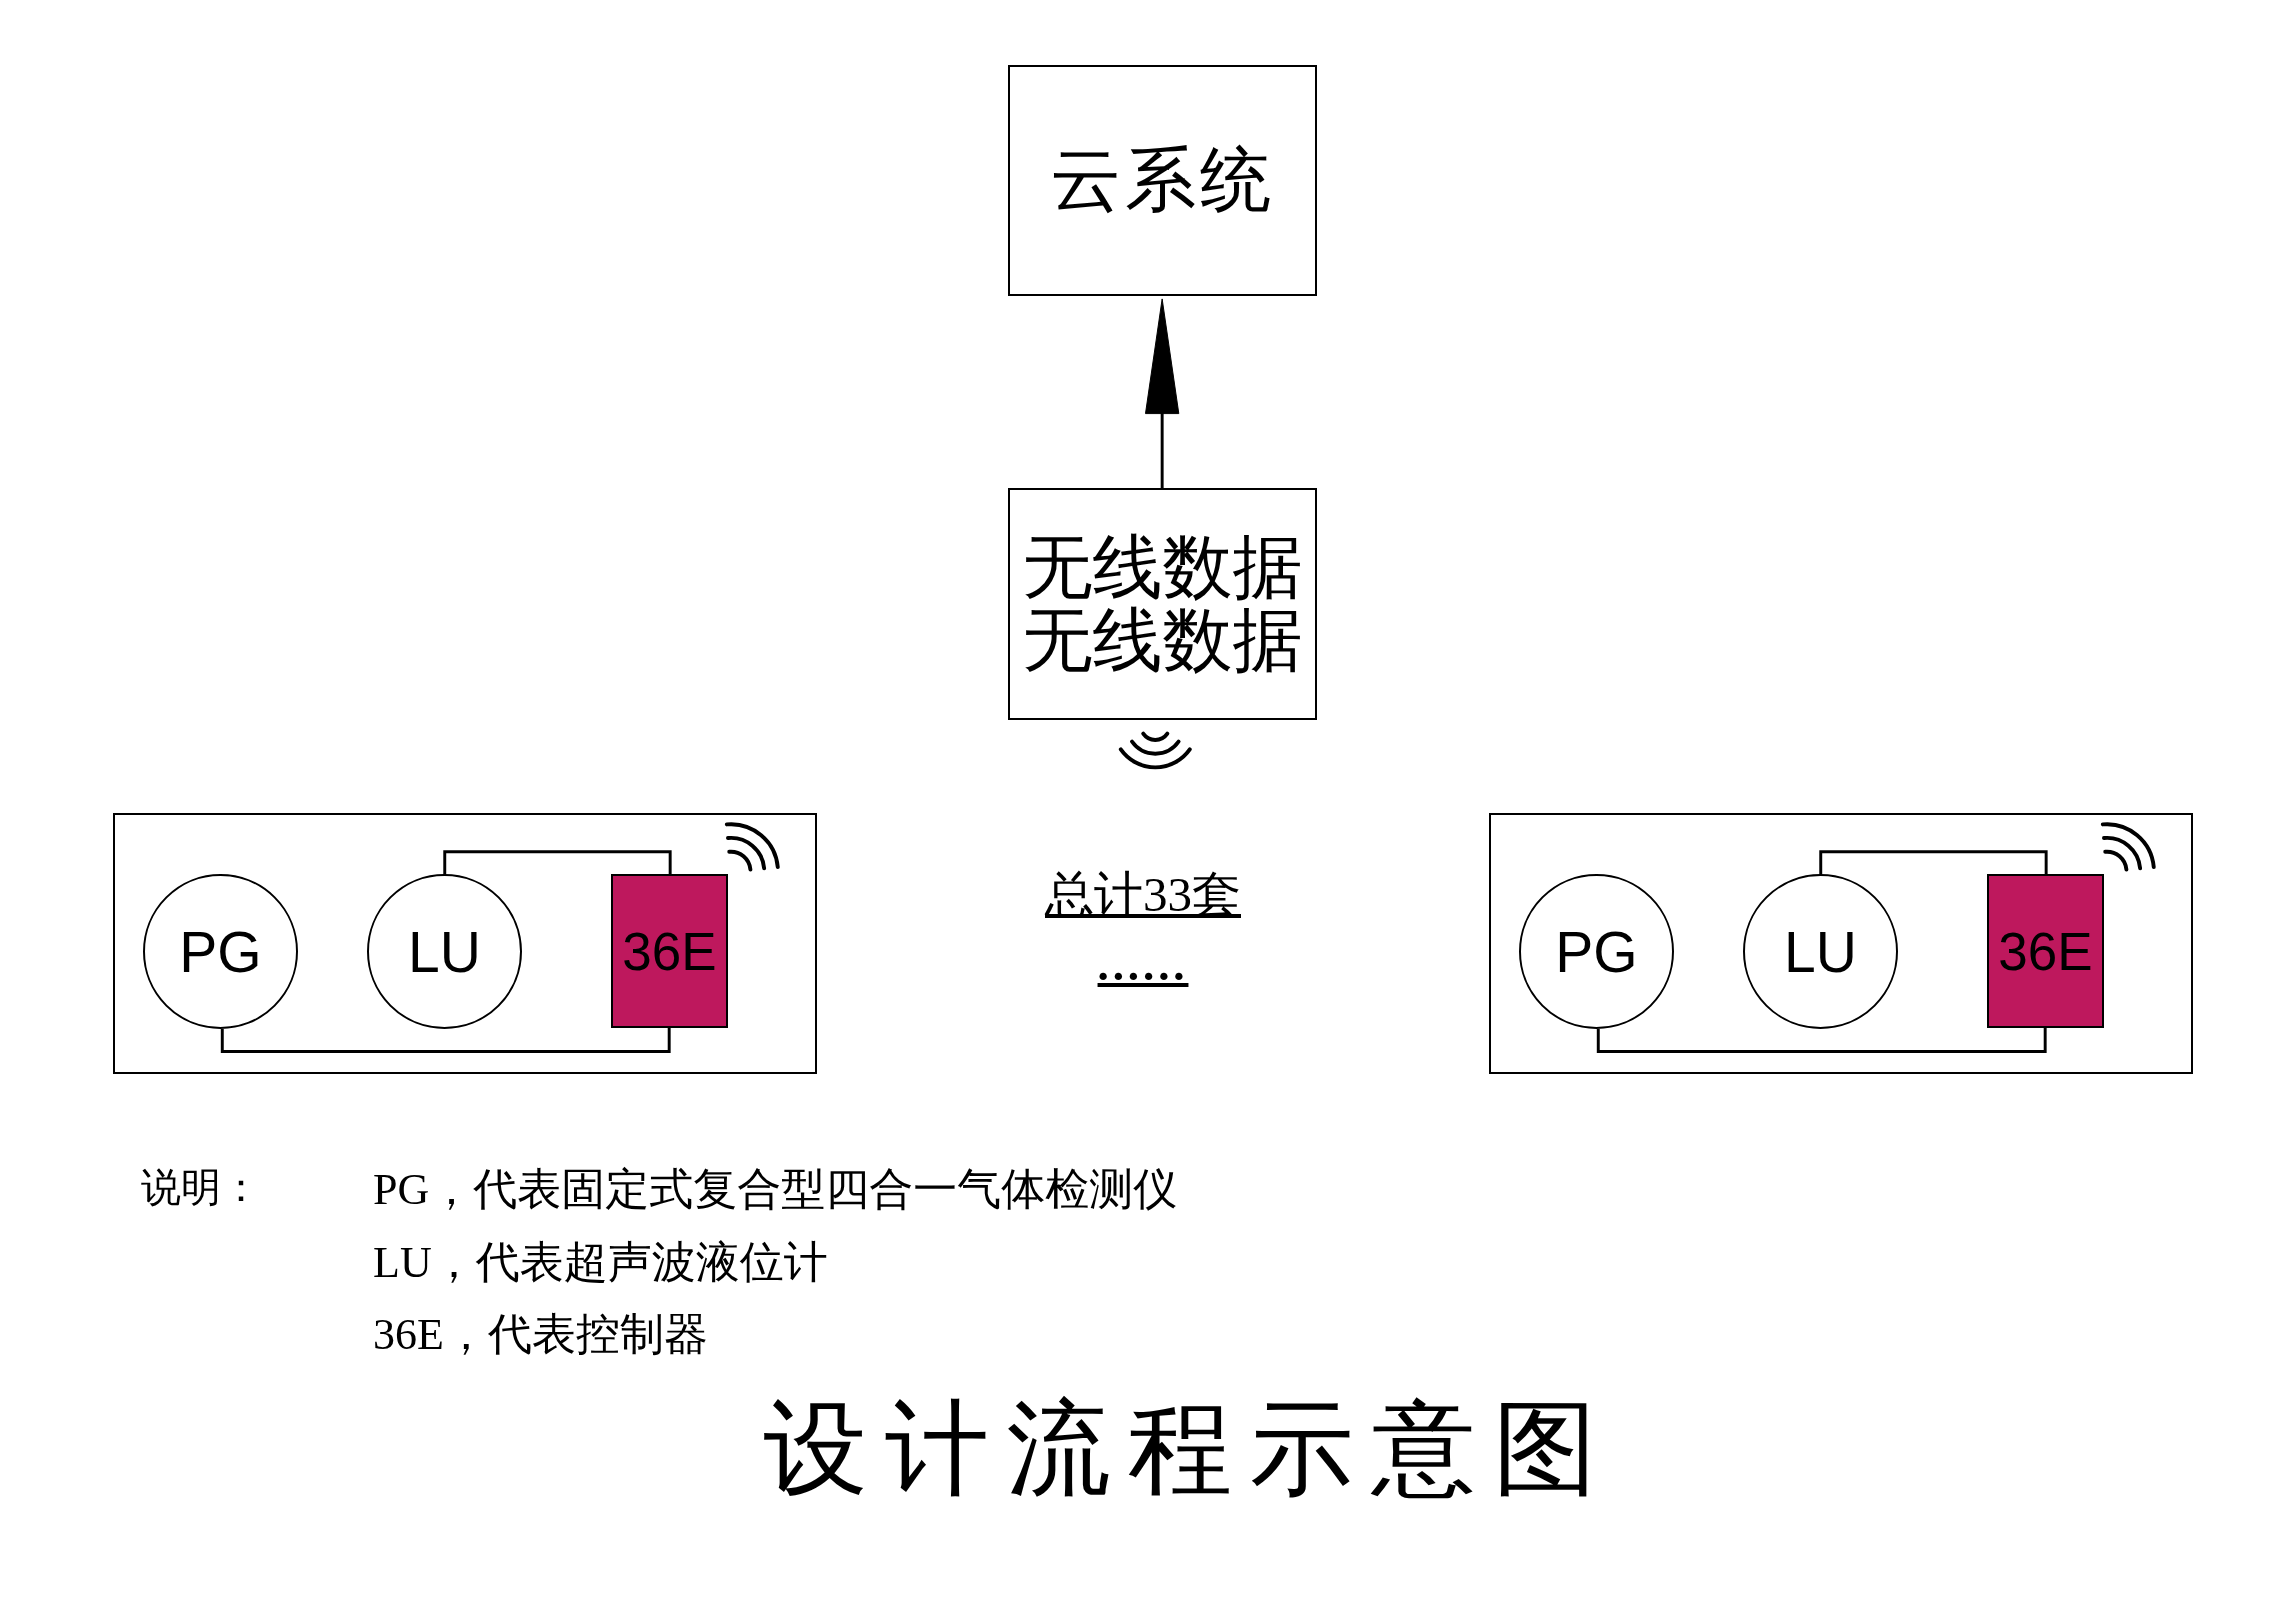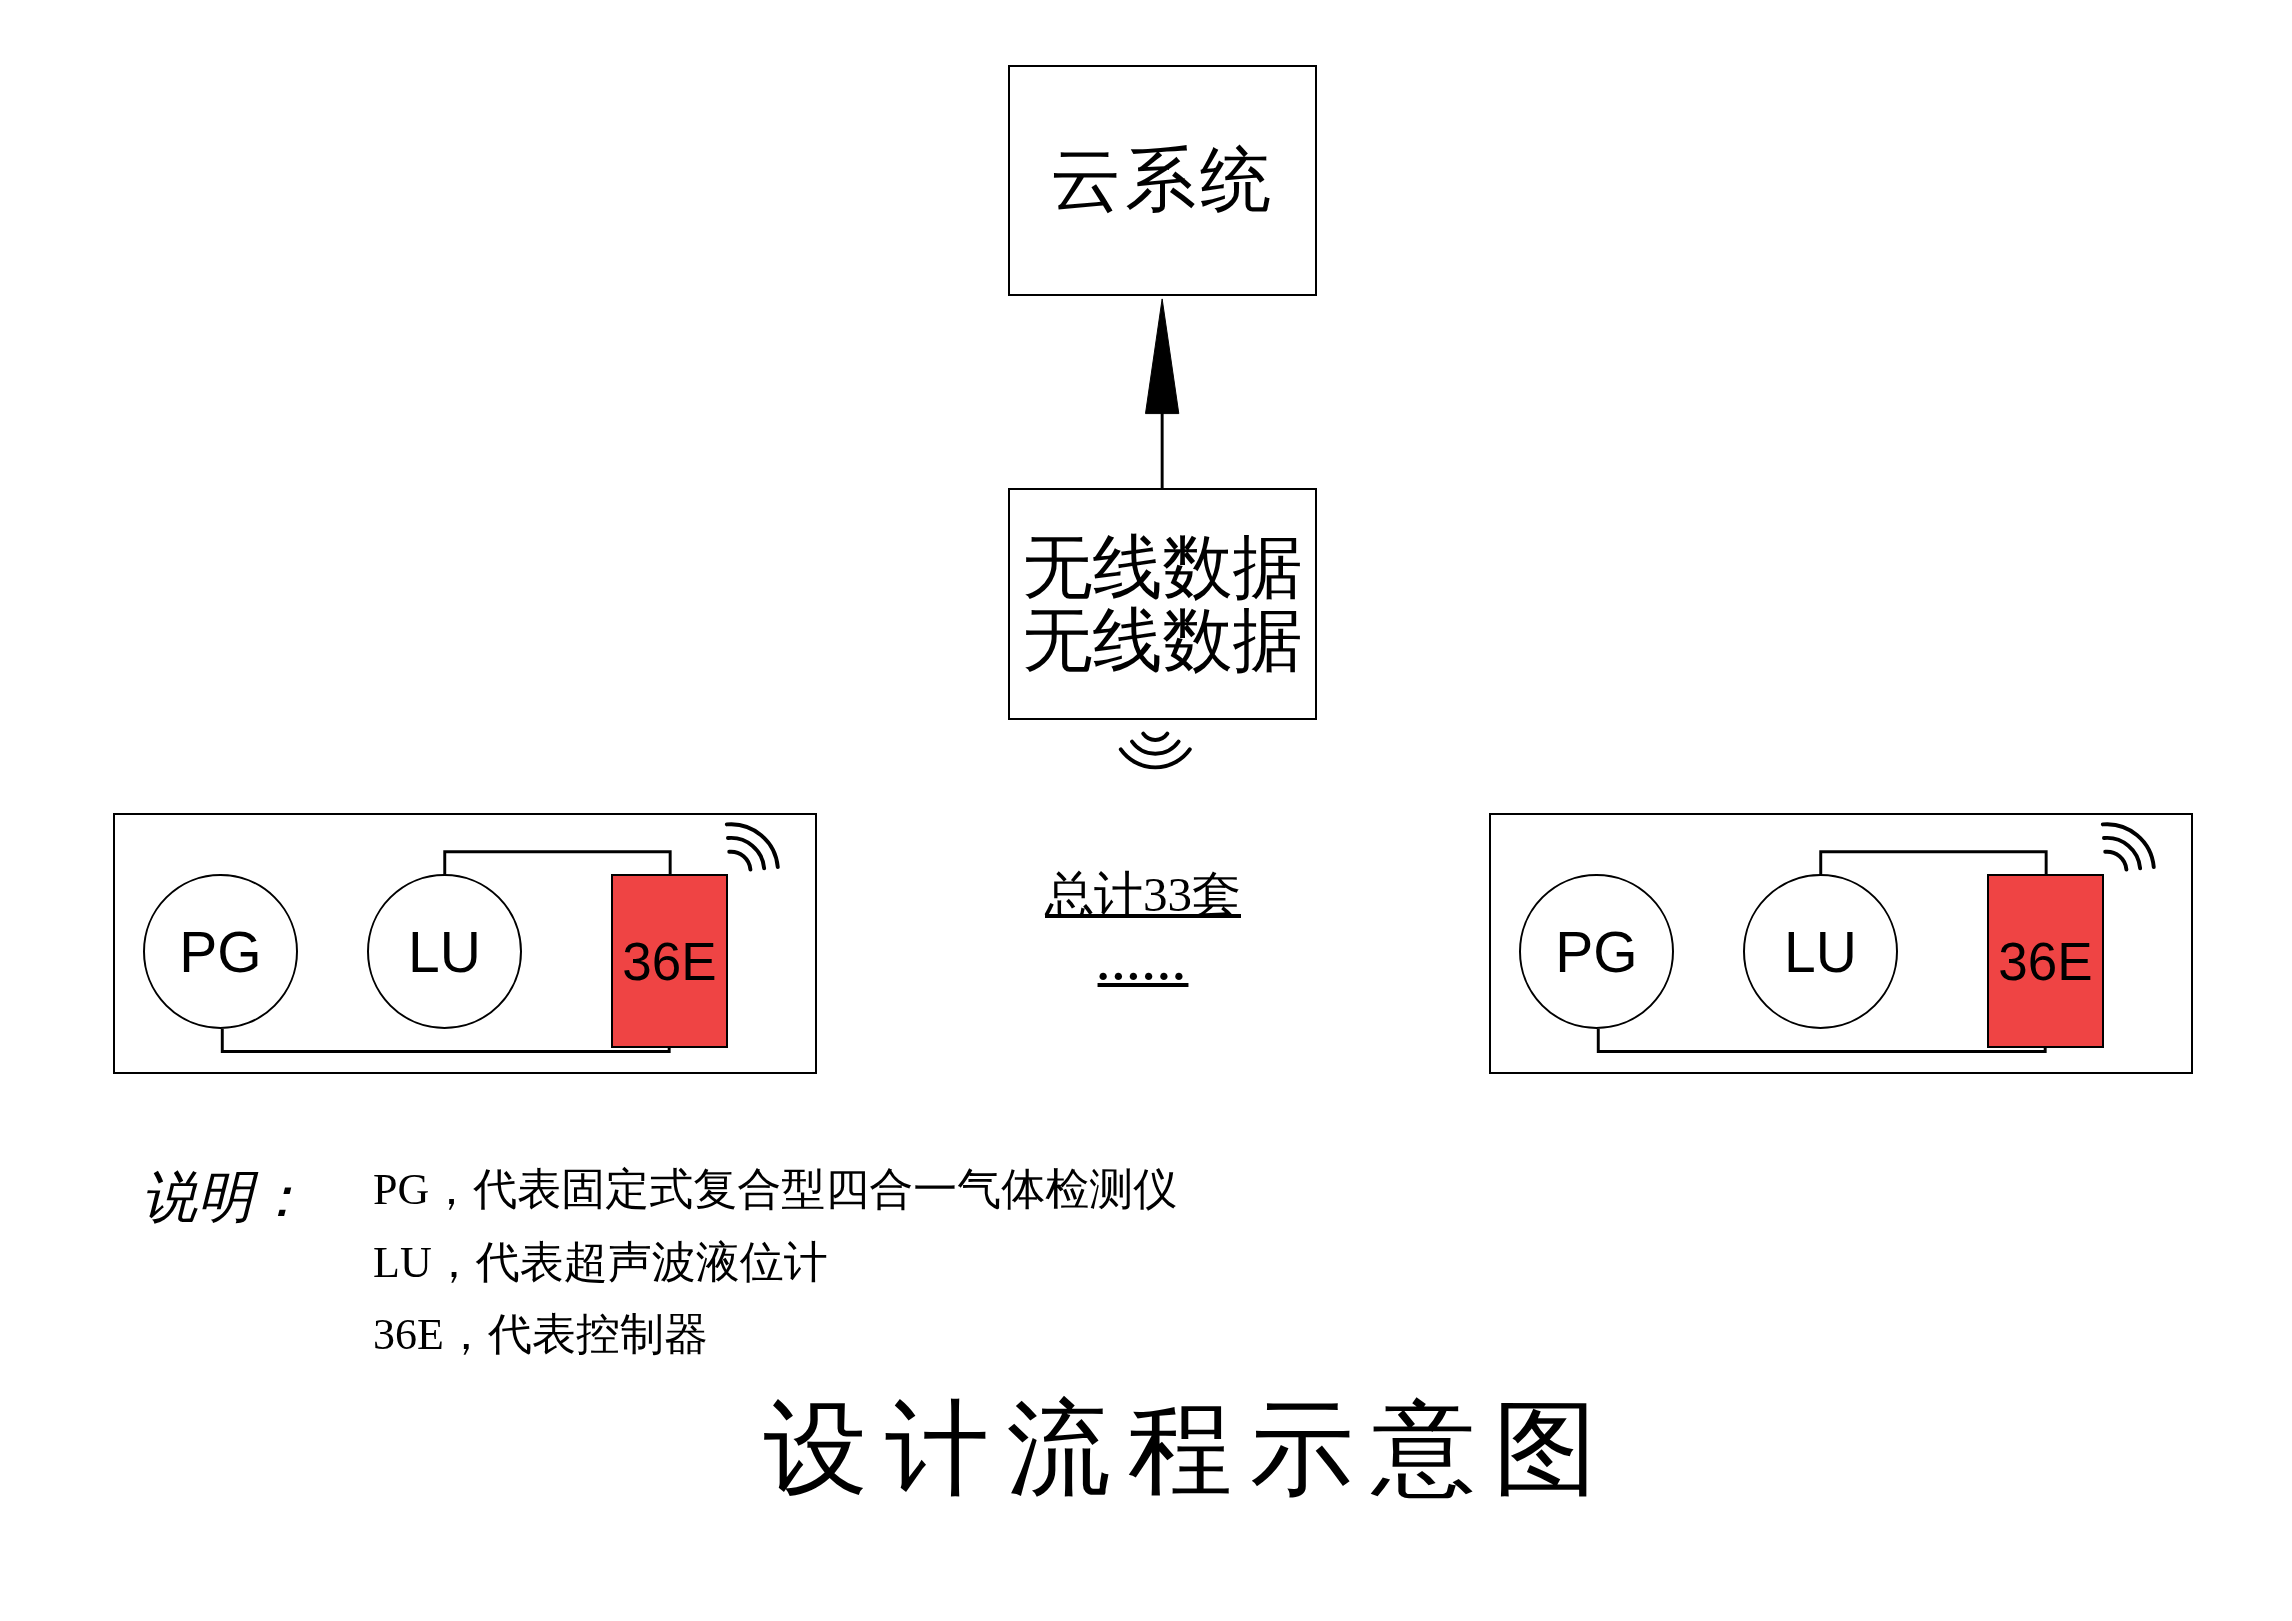"36E" .controller-rect { background: #ef4444 -> #be185d; height: 174px -> 154px }
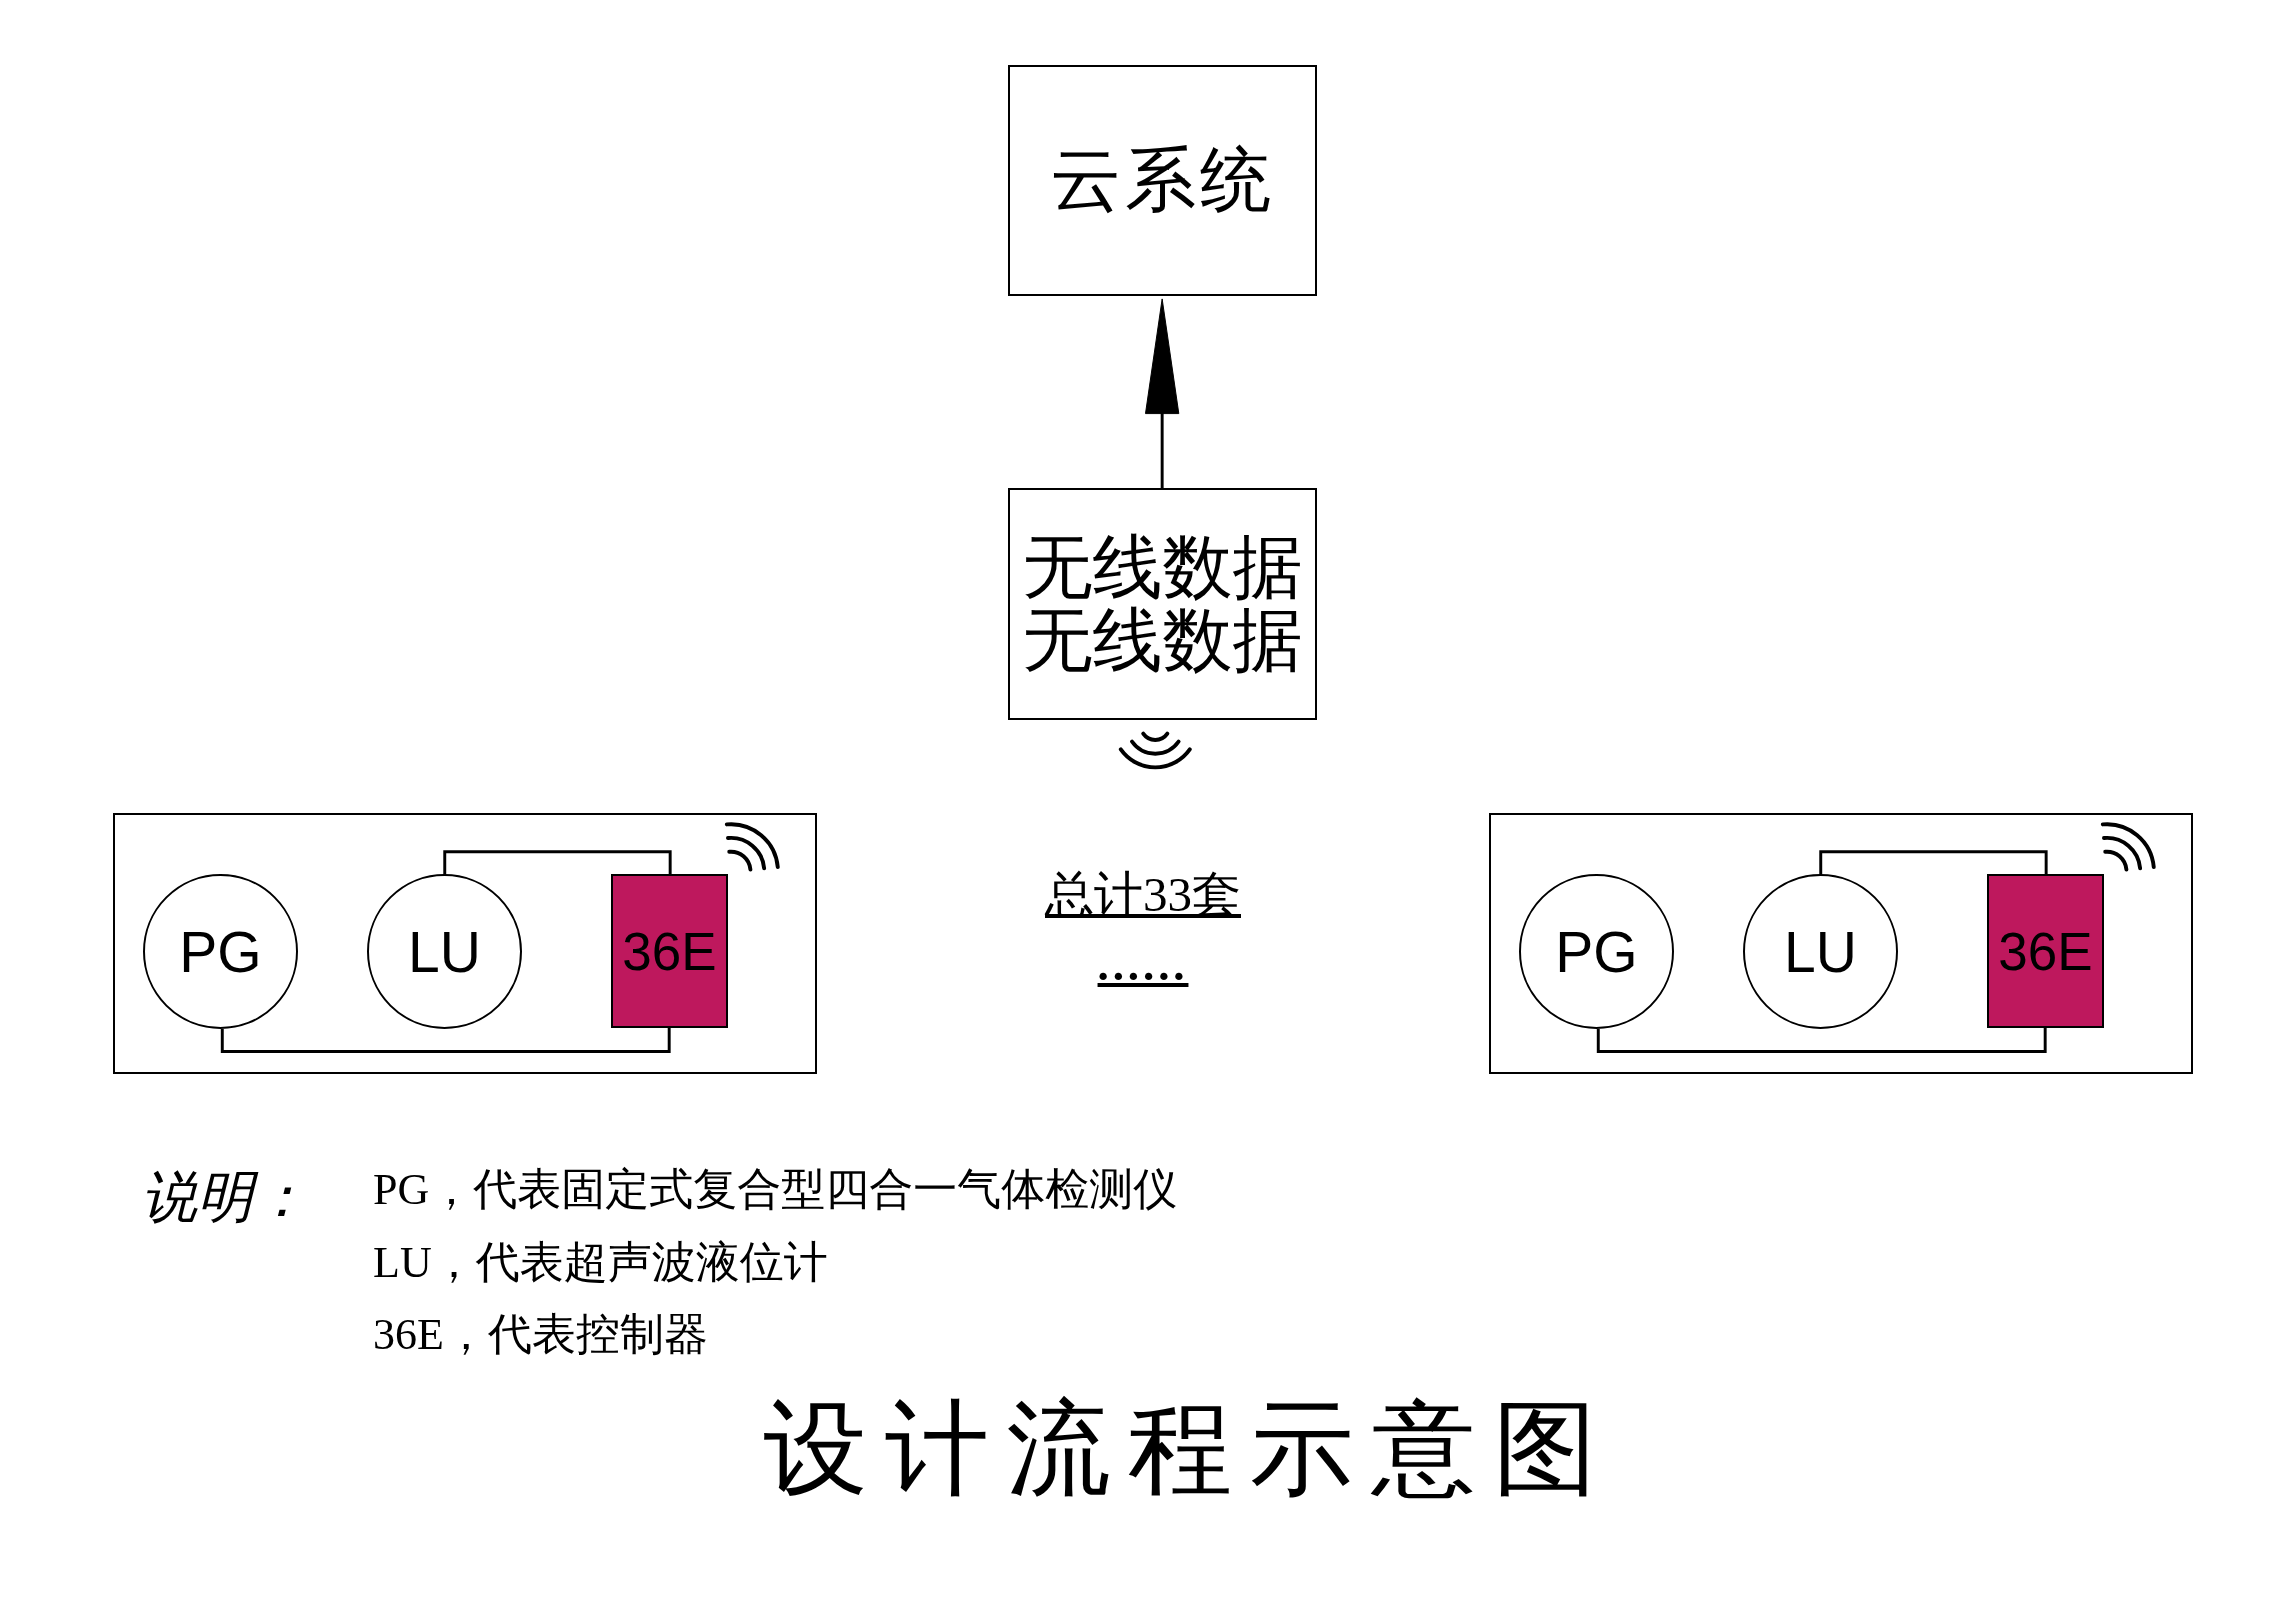"说明：" .legend-label { font-size: 56px -> 40px; font-style: italic -> none }
